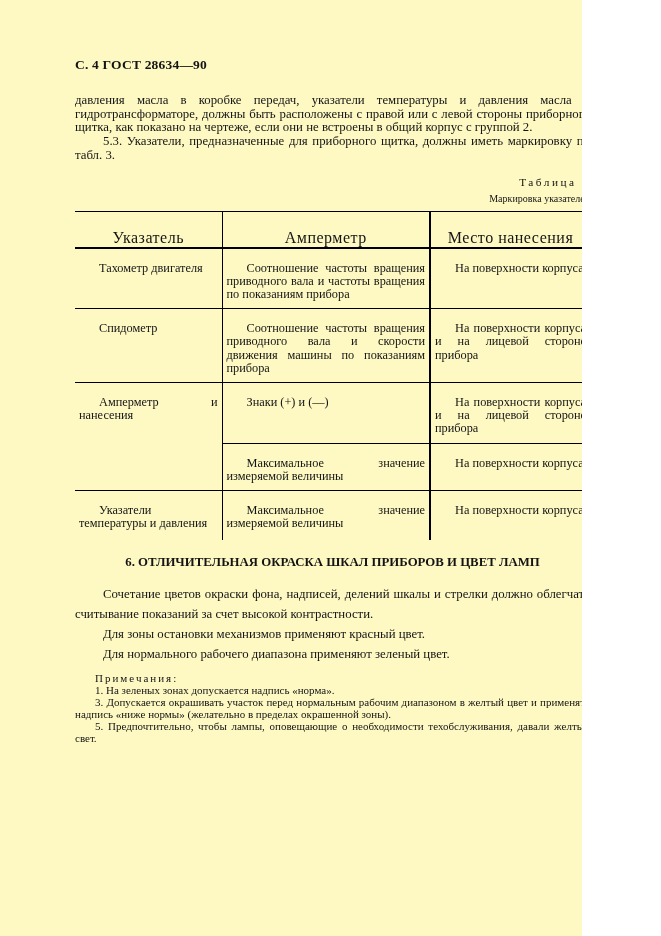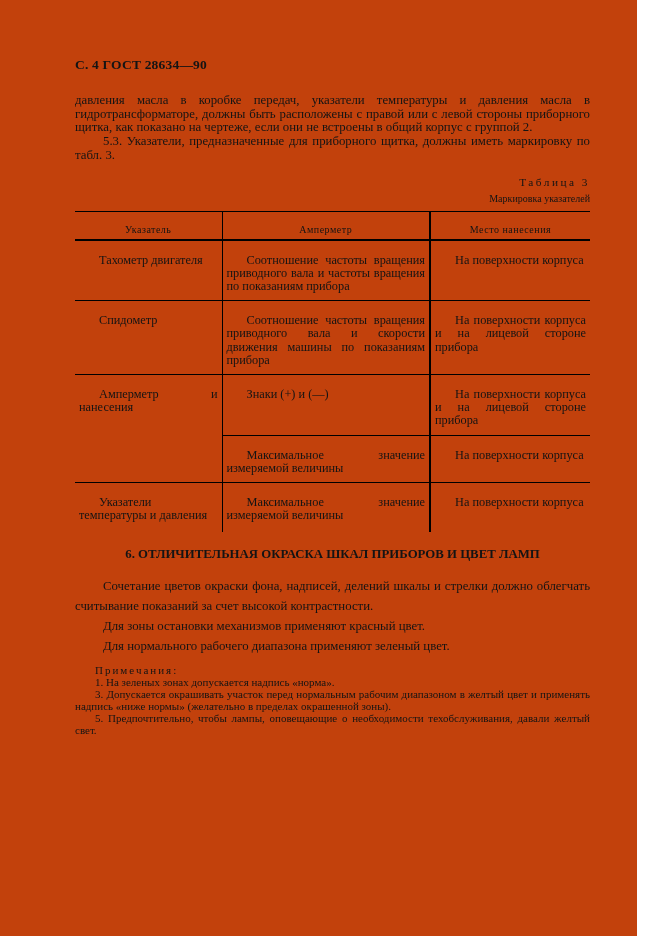"С. 4 ГОСТ 28634—90" .page { background: #c2410c -> #fef9c3; width: 637px -> 582px }
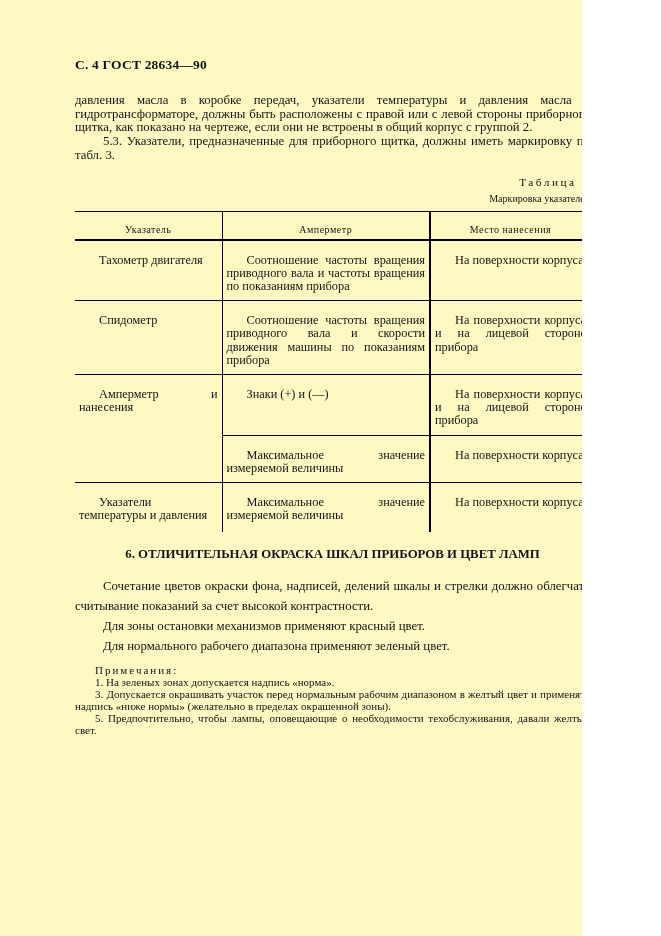"Указатель" table.gost th { font-size: 10px -> 16px; padding: 12px 2px 4px 2px -> 20px 2px 4px 2px }
